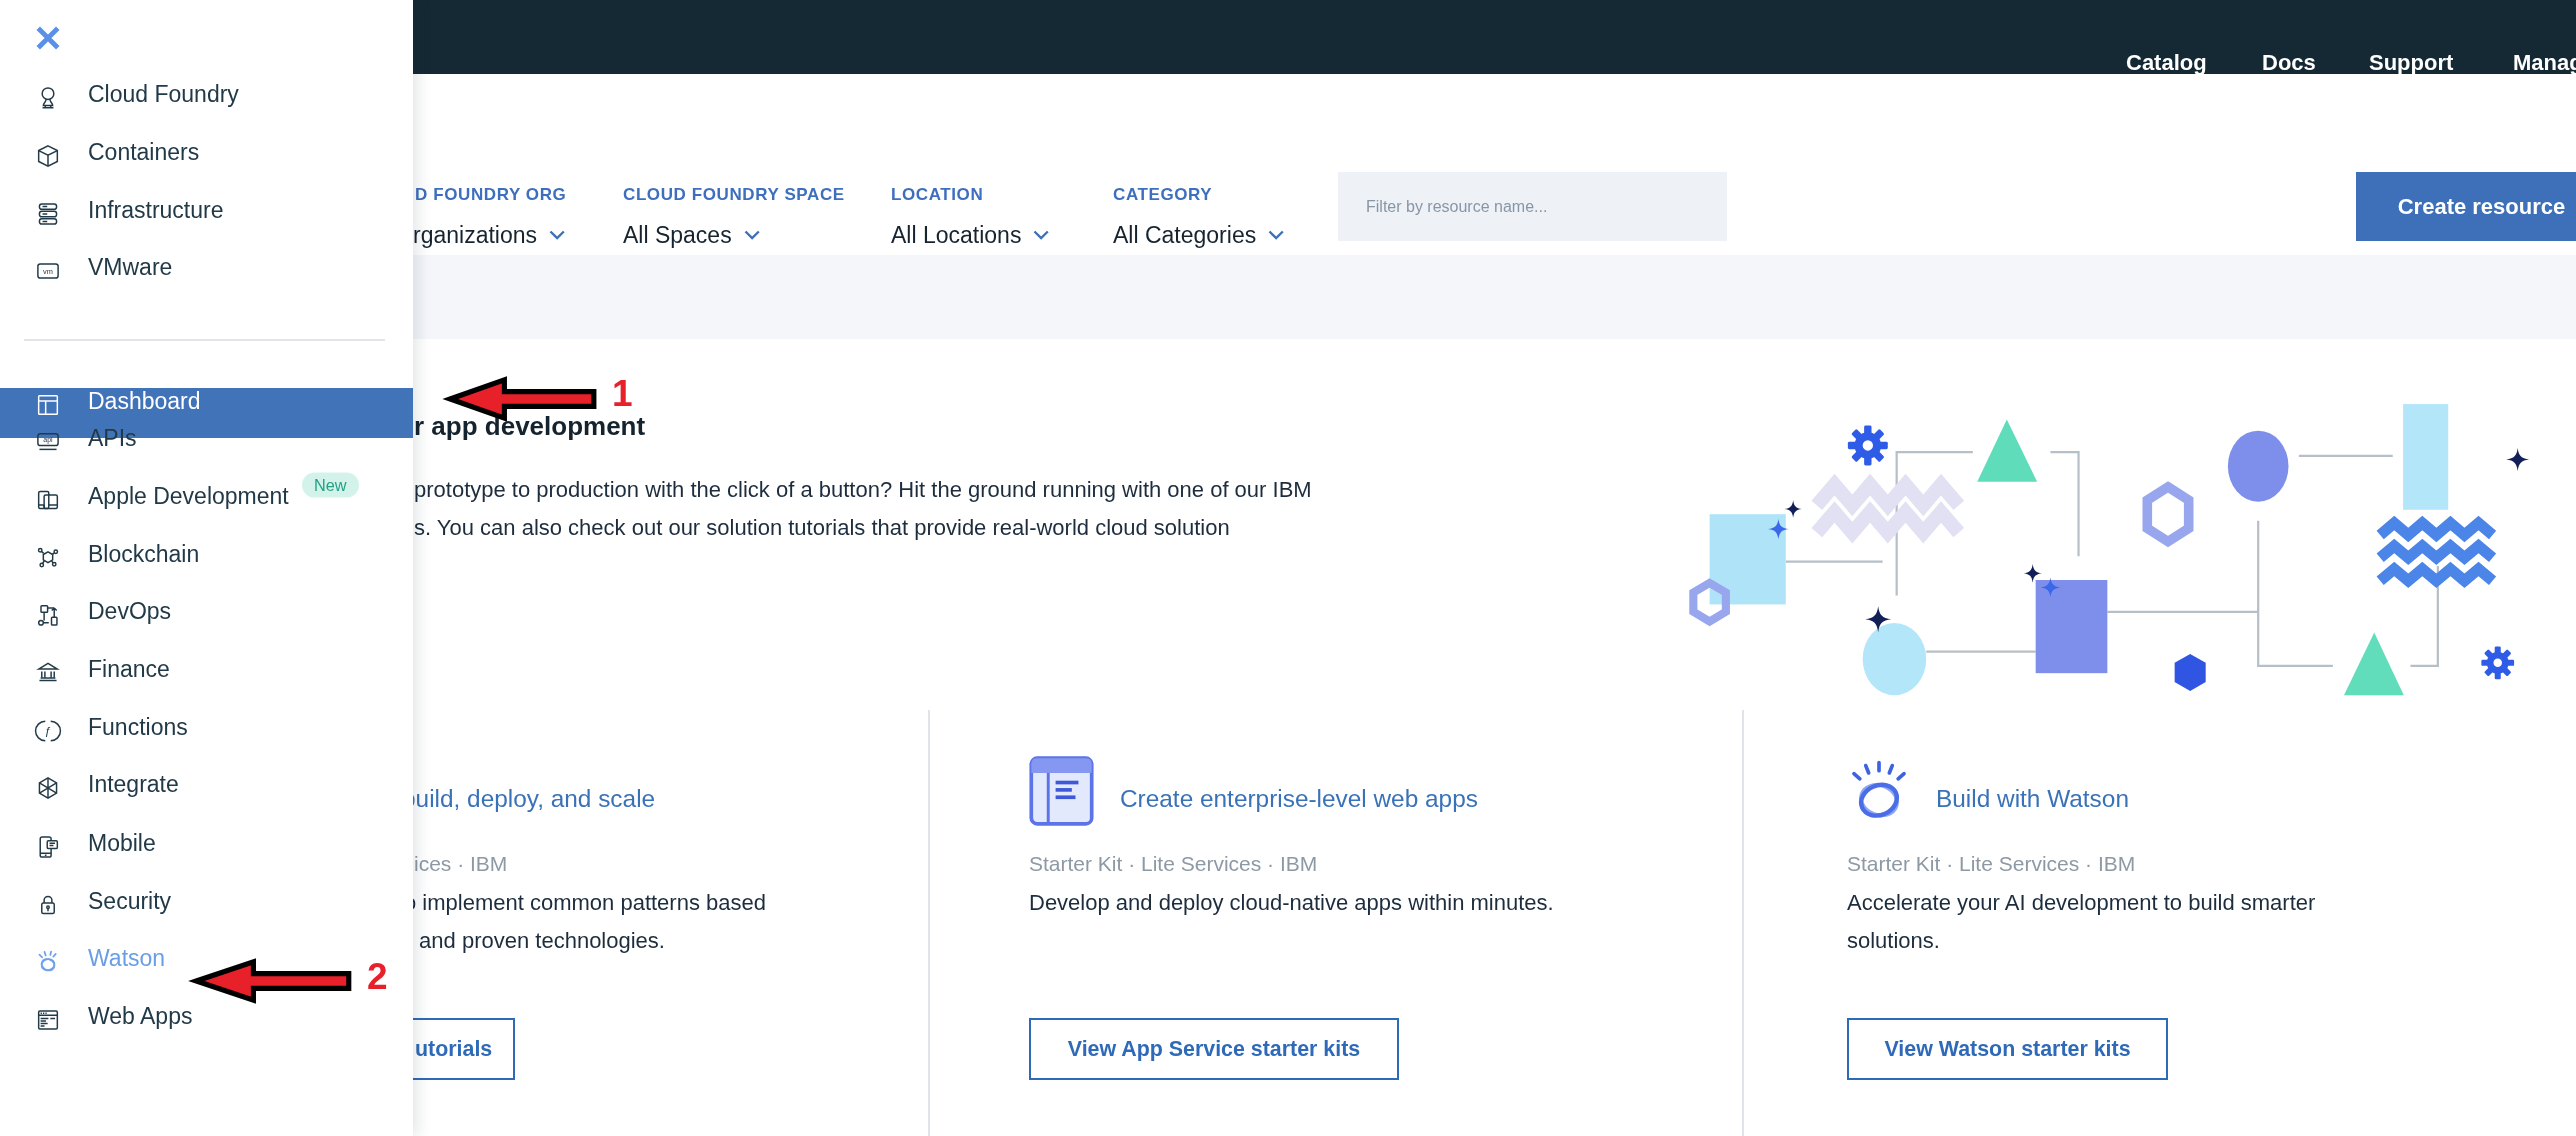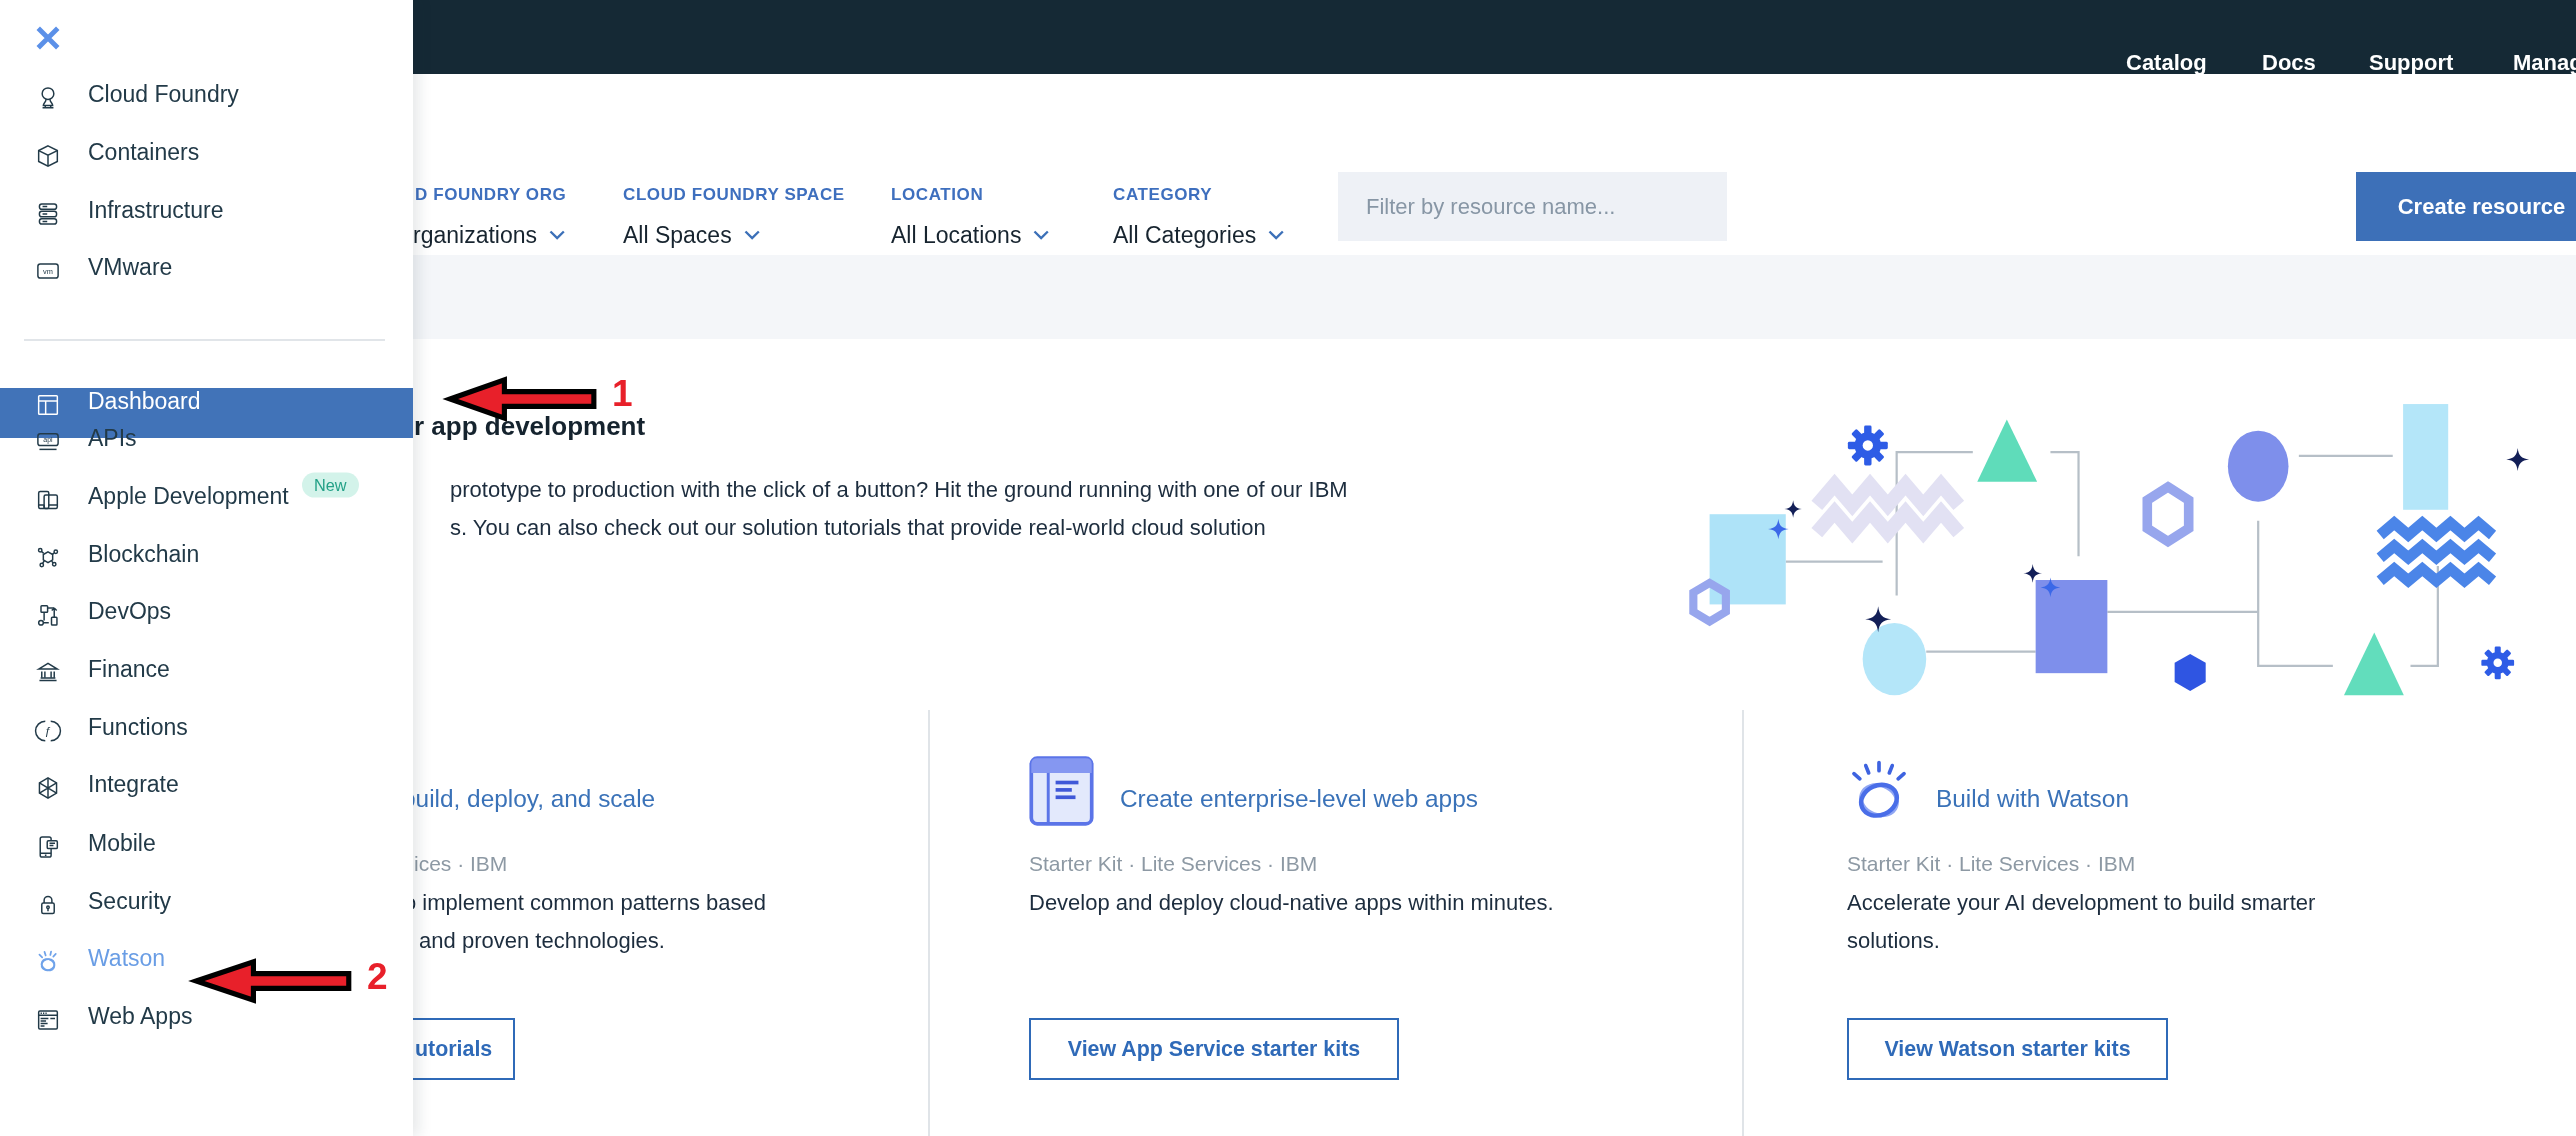"Filter by resource name..." .filter-input { font-size: 22px -> 16px }
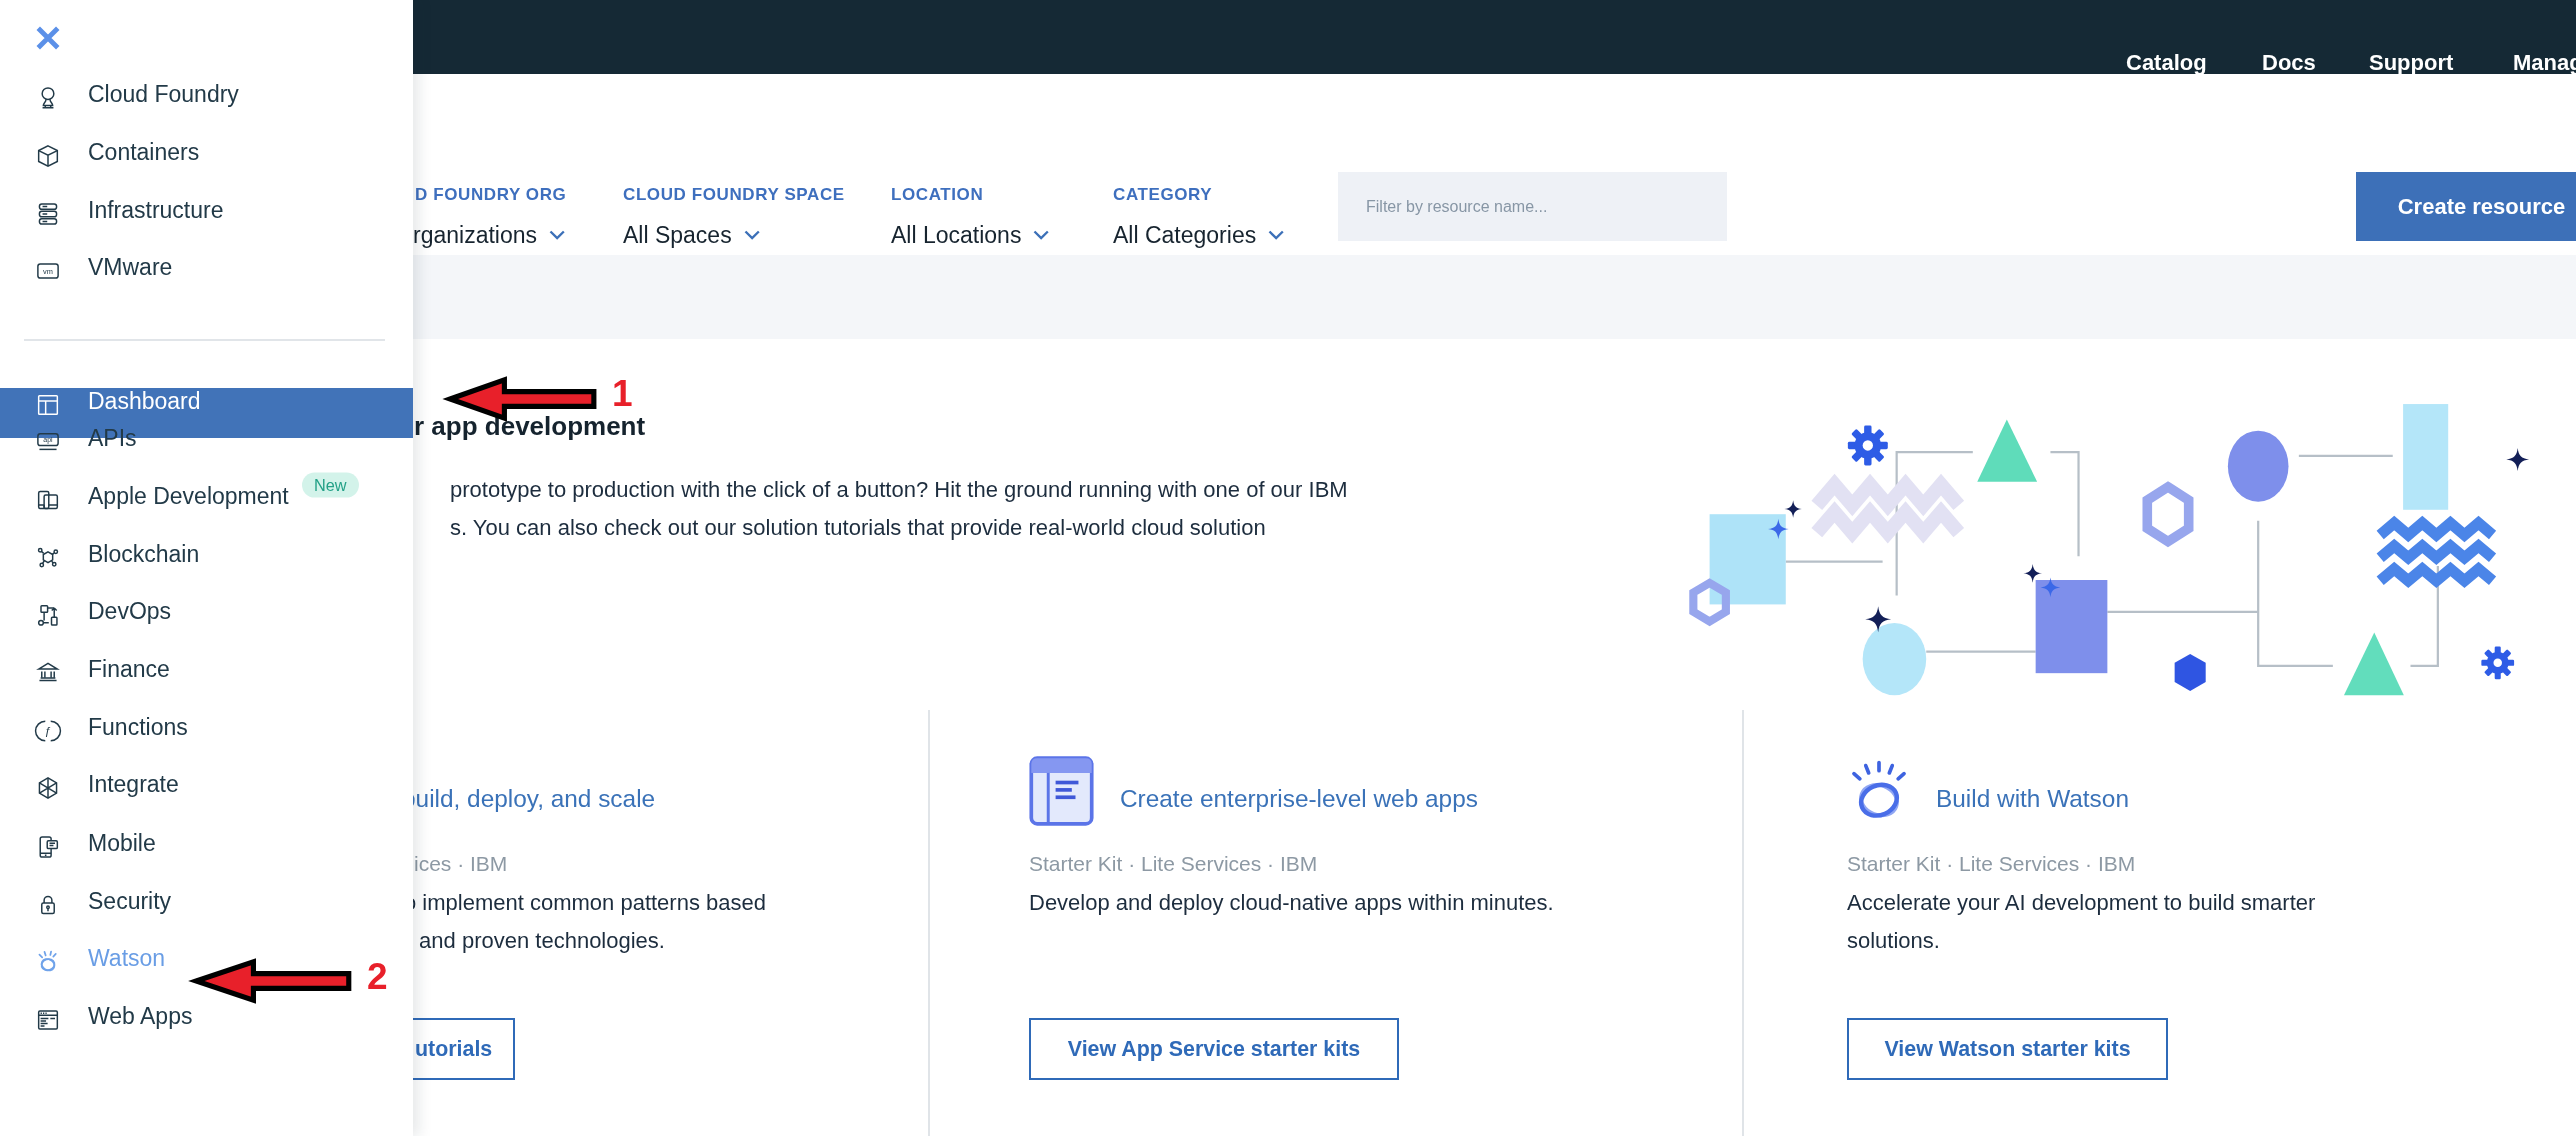"prototype to production with the" .hero-line { padding-left: 36px -> none }
